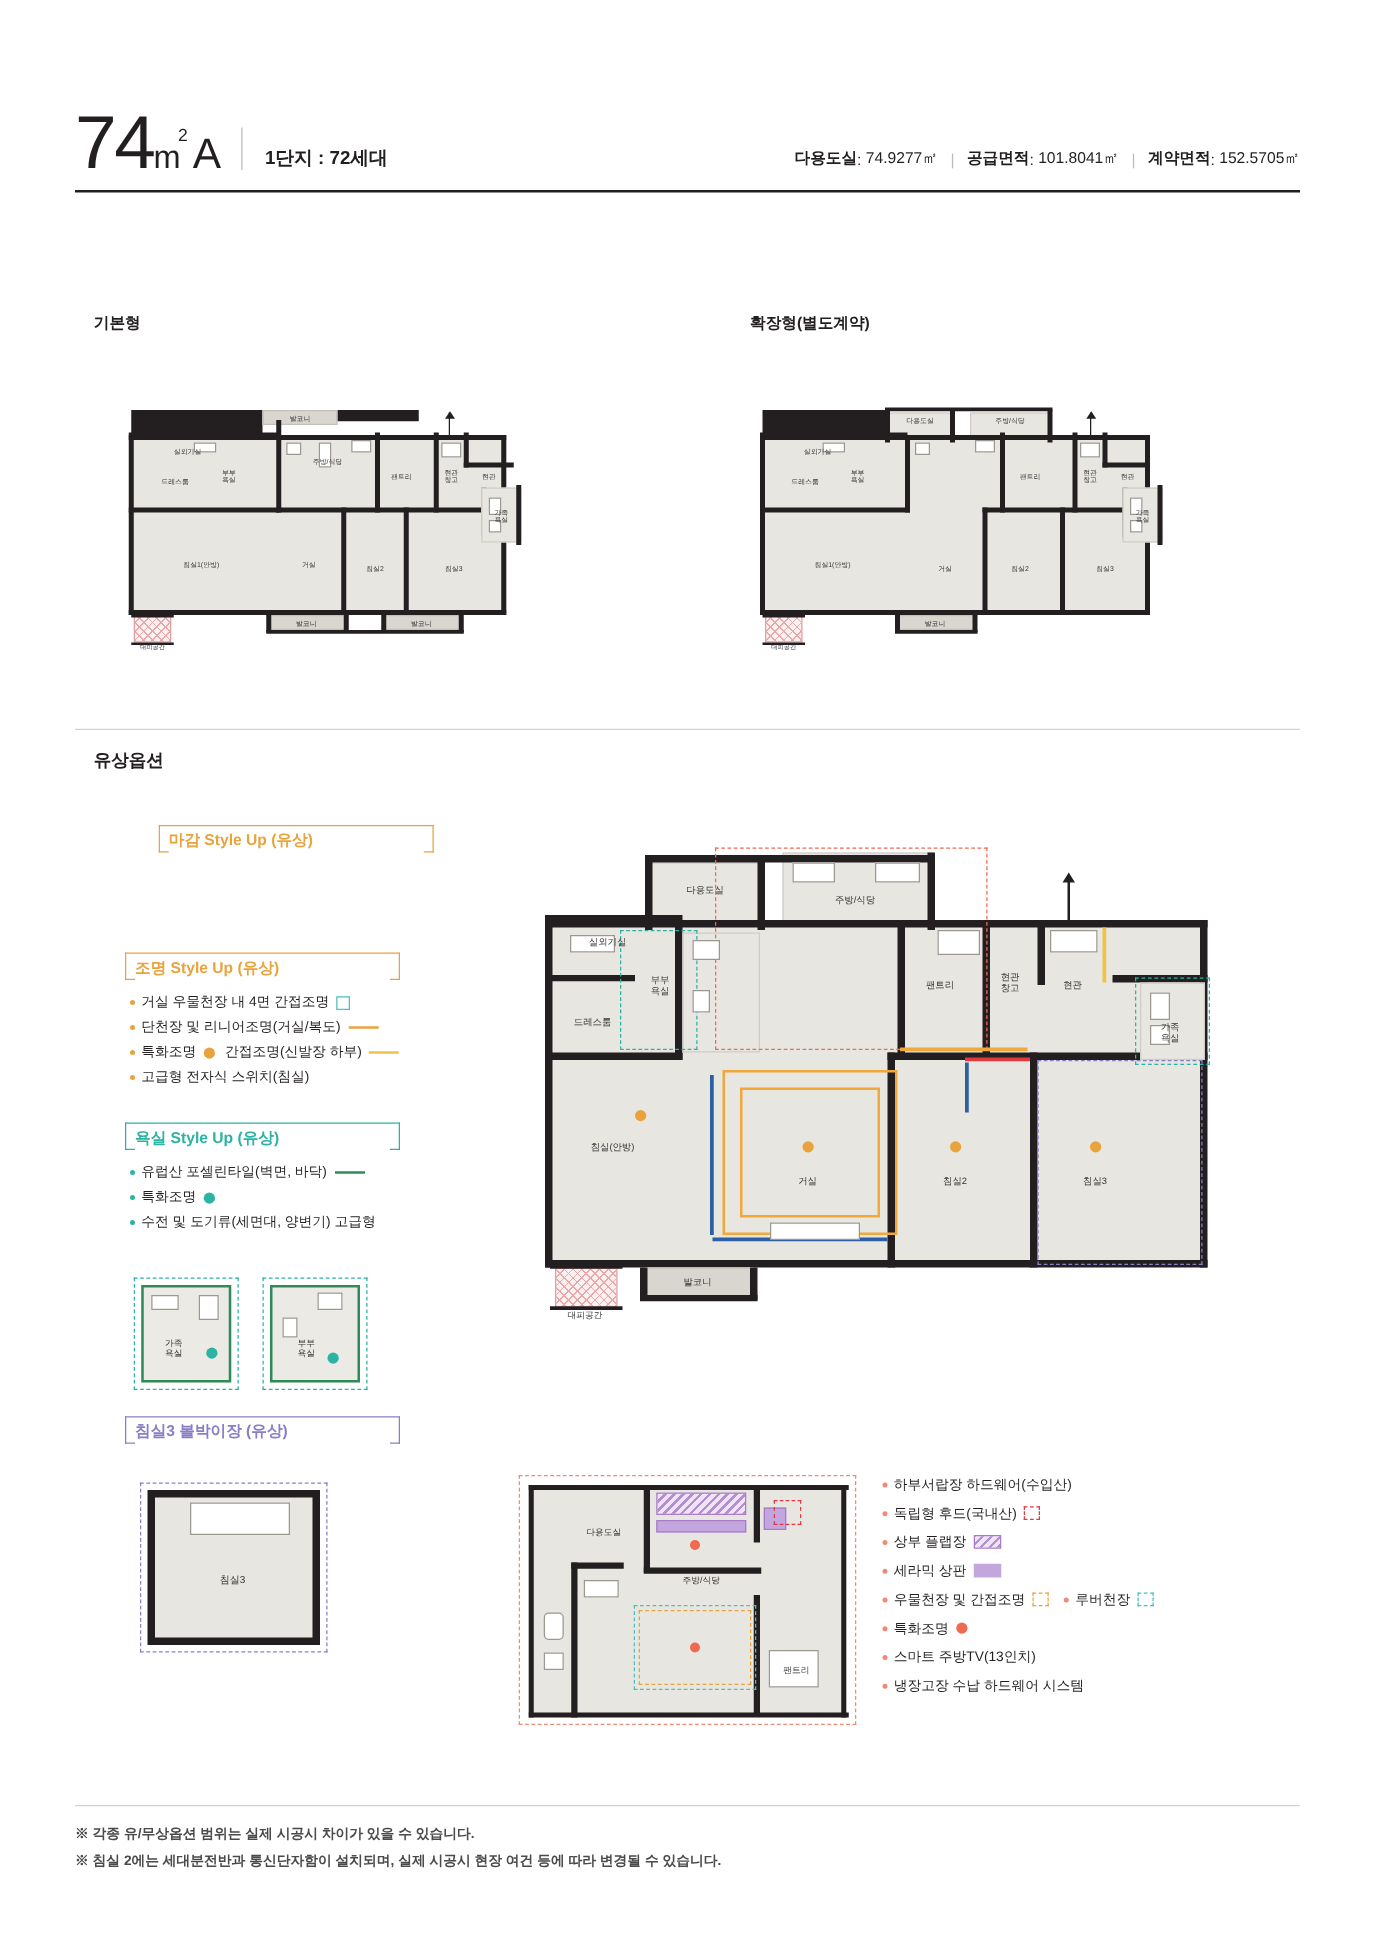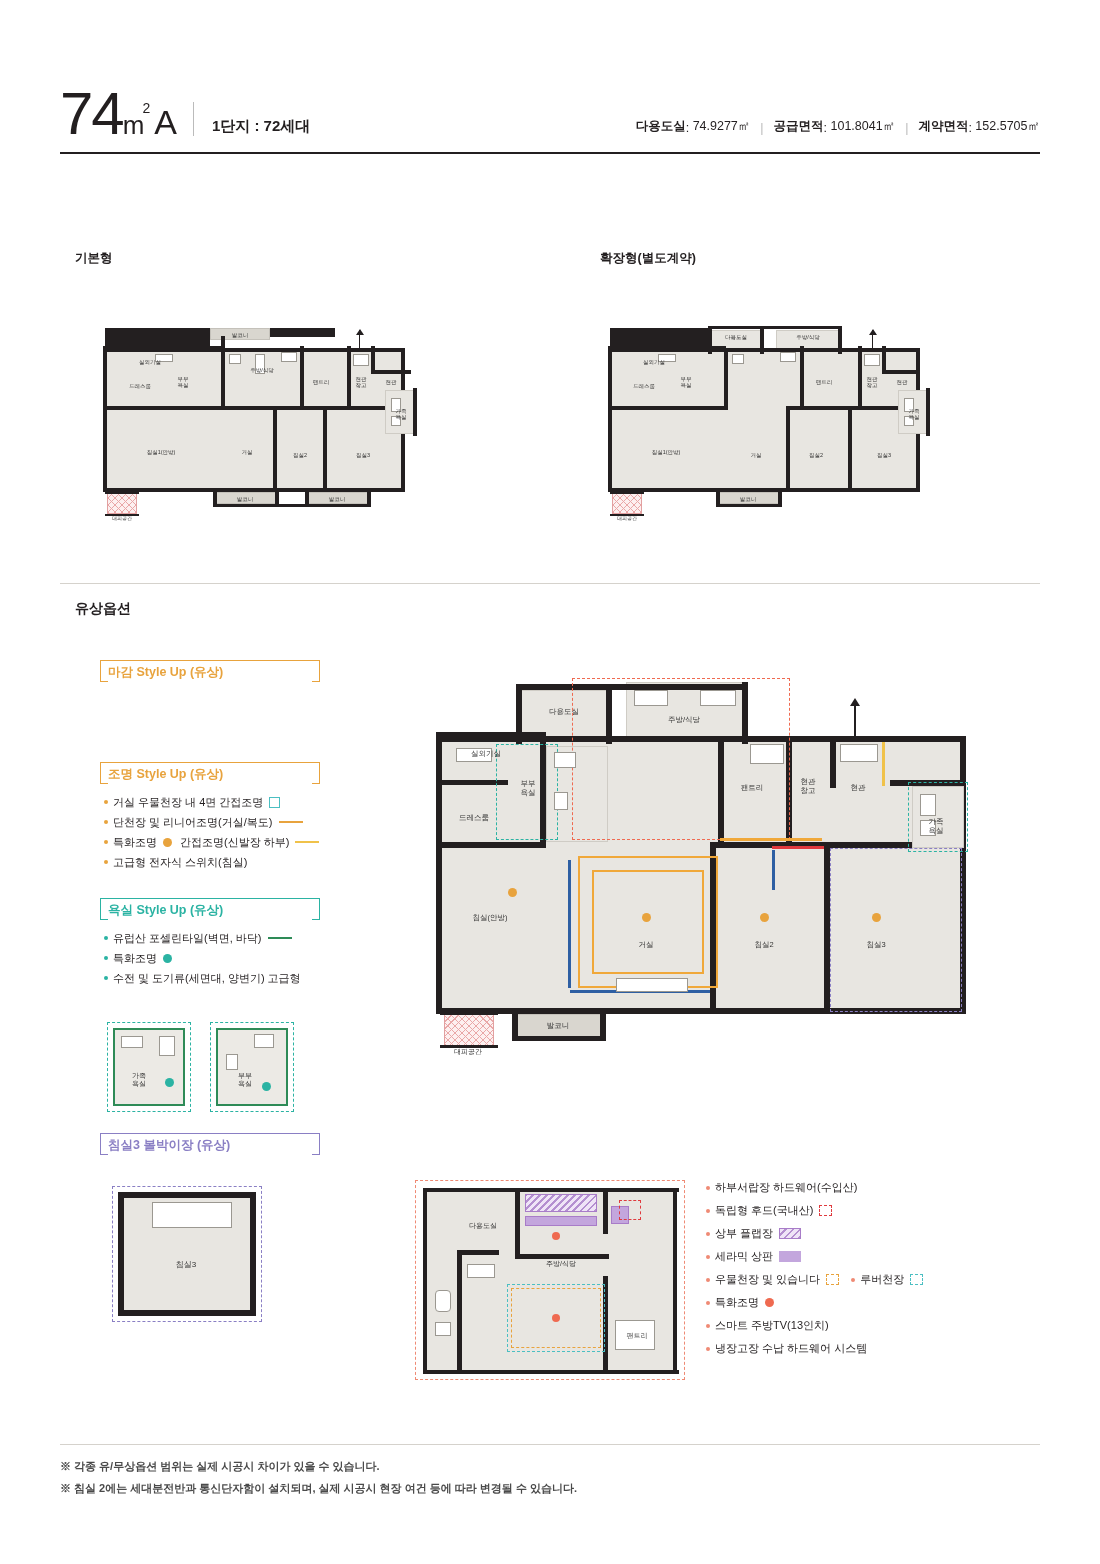"마감 Style Up (유상)" div { margin-left: none -> 27px }
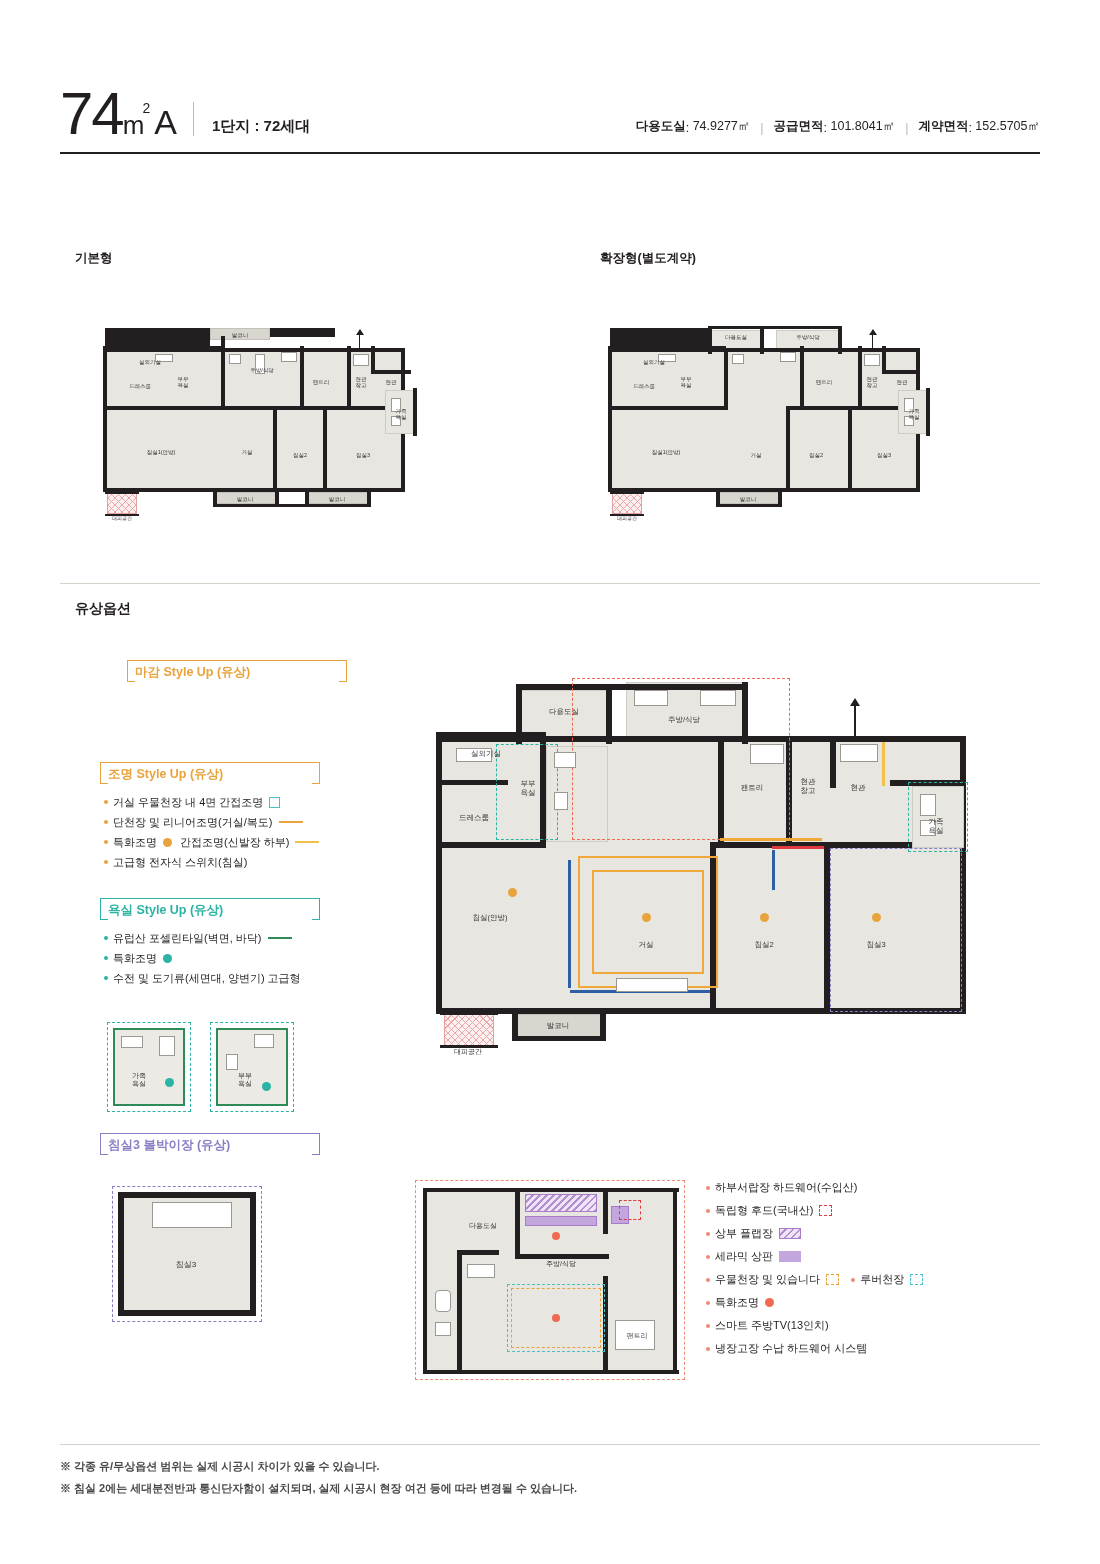"우물천장 및 있습니다" span { text: 있습니다 -> 간접조명 }
